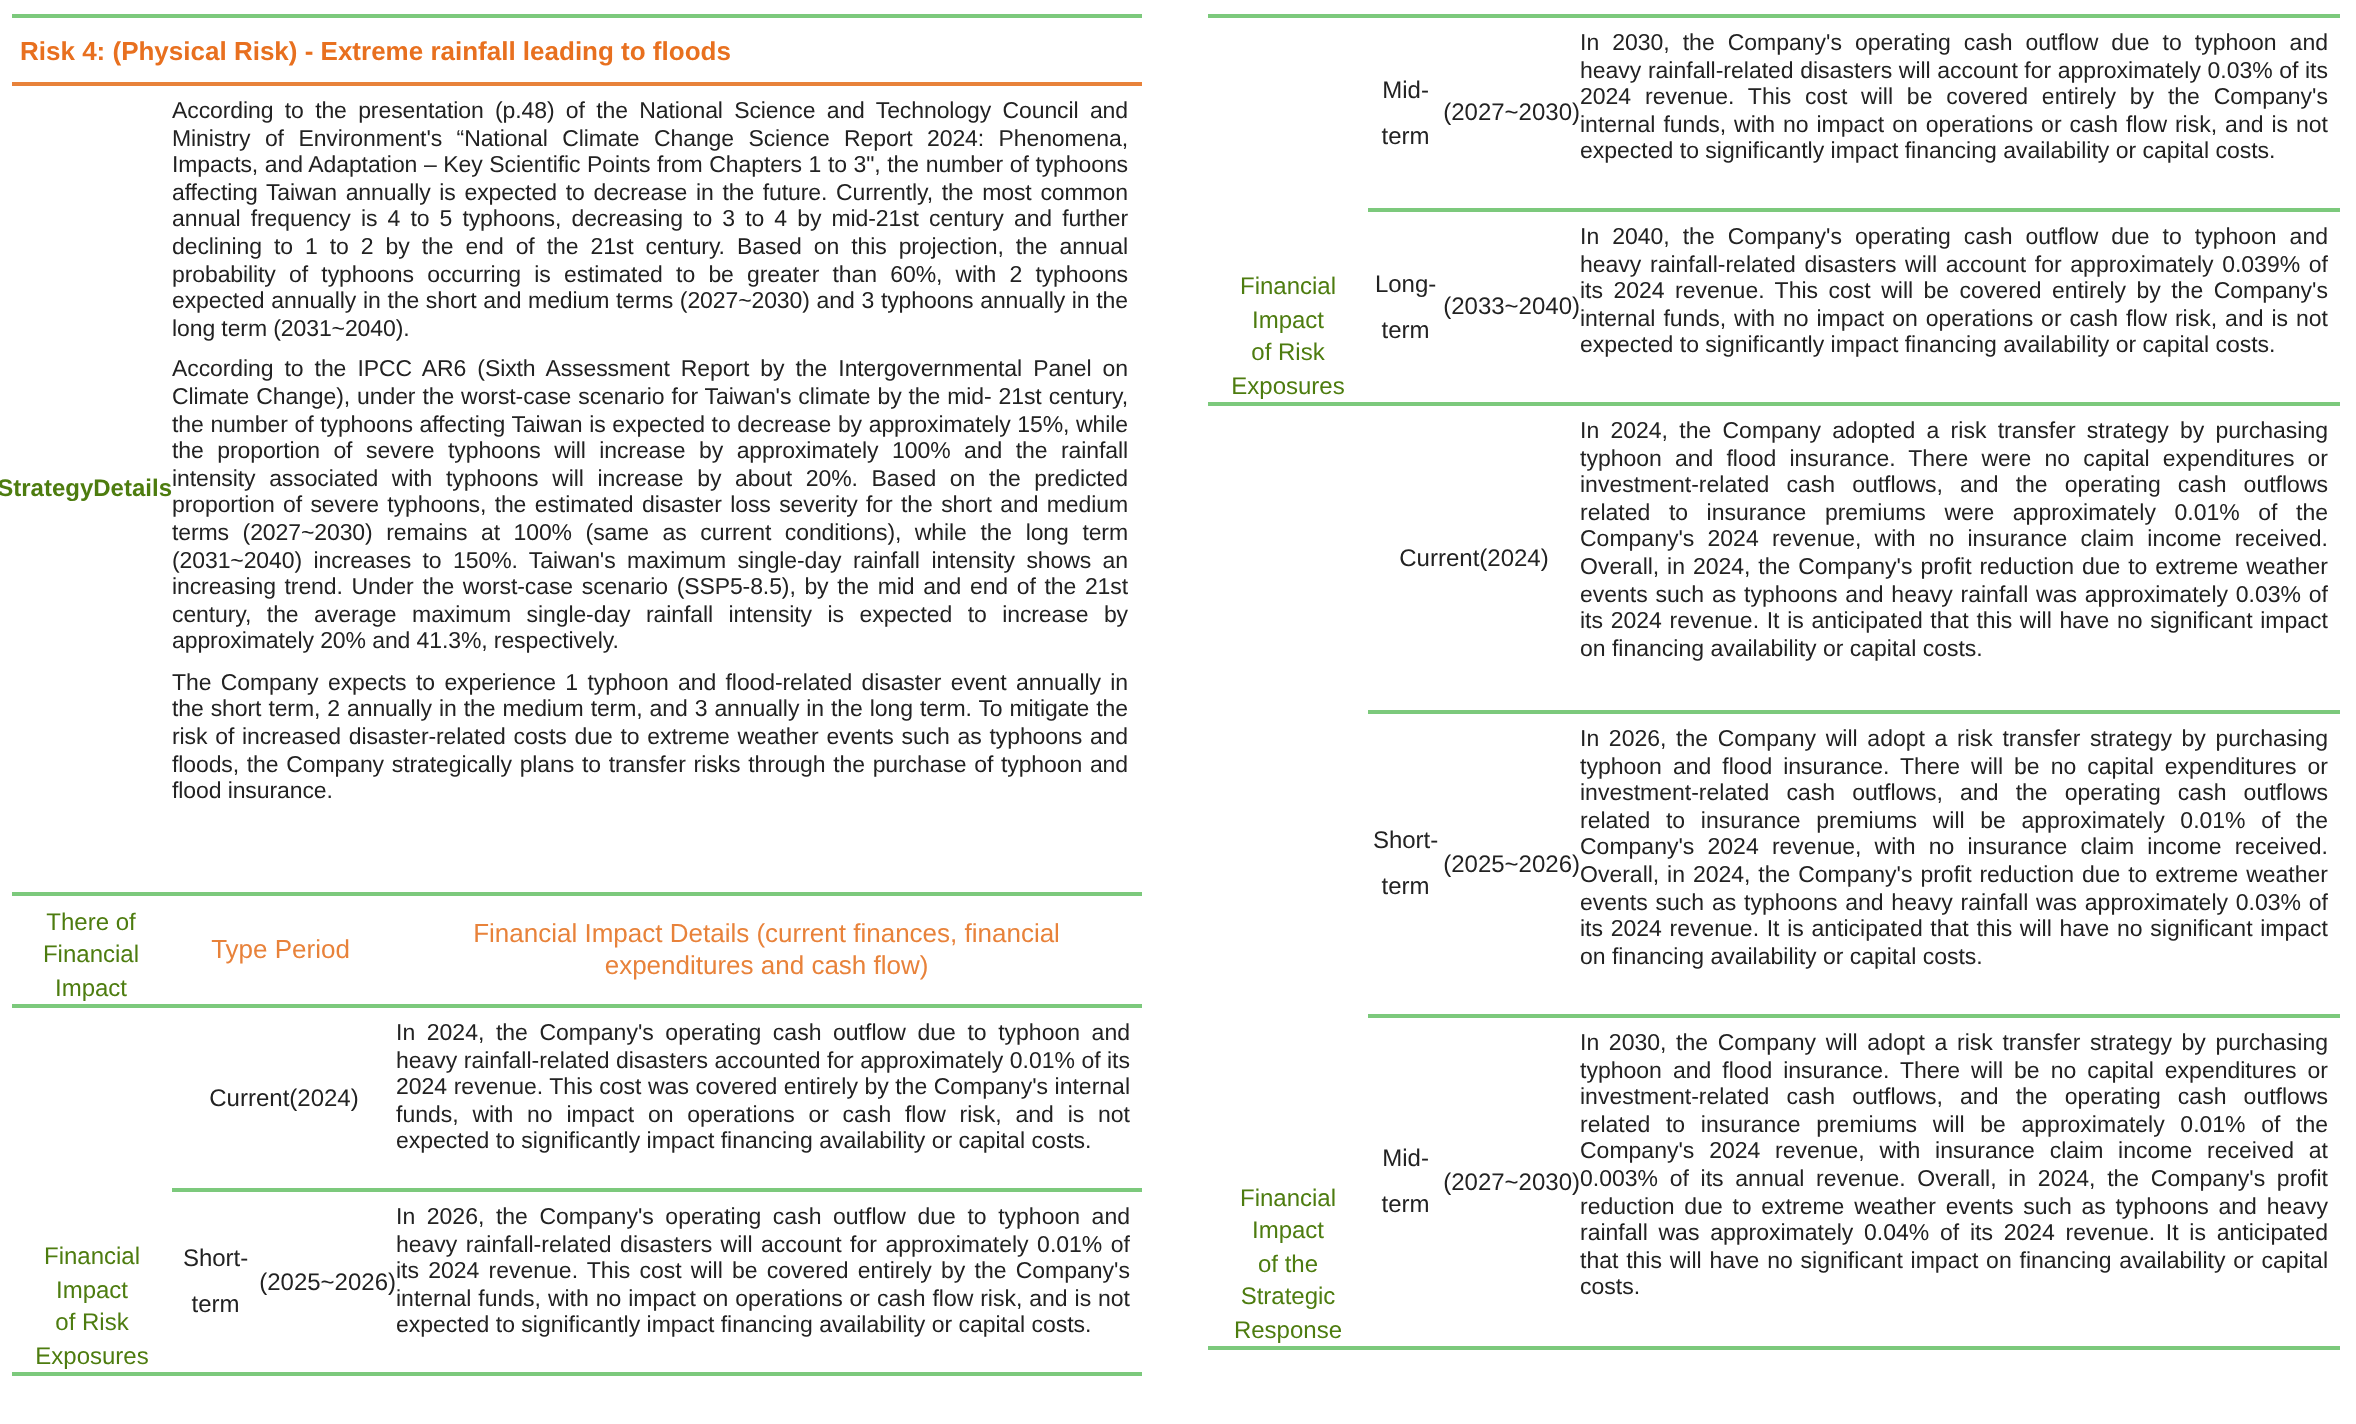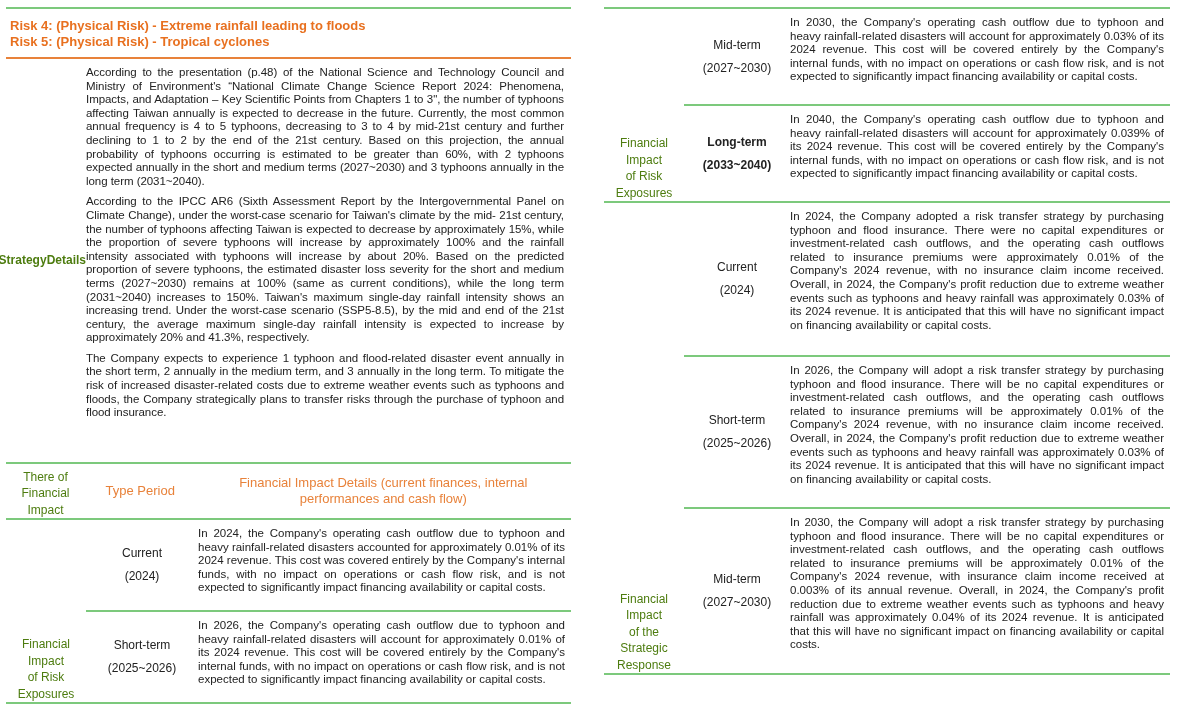"Risk 5: (Physical Risk) -" div { html: <div>Risk 5: (Physical Risk) - Tropical cyclones</div> -> none }
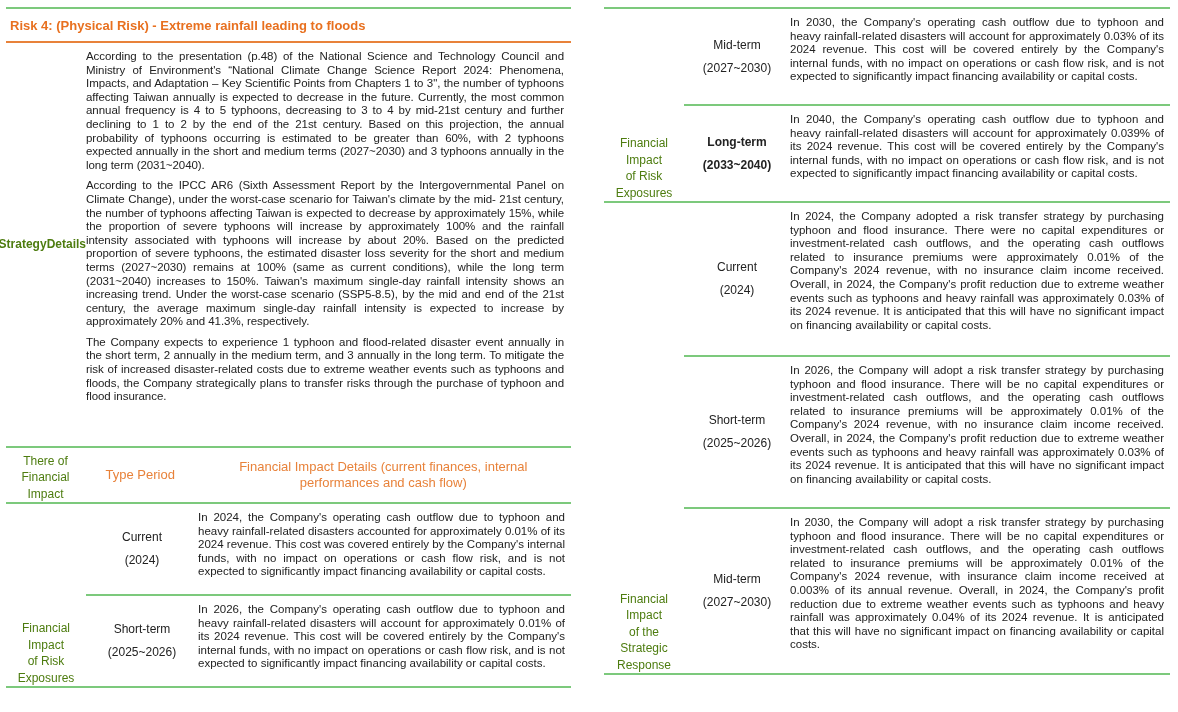"Mid-term" .period { flex-direction: column -> row }
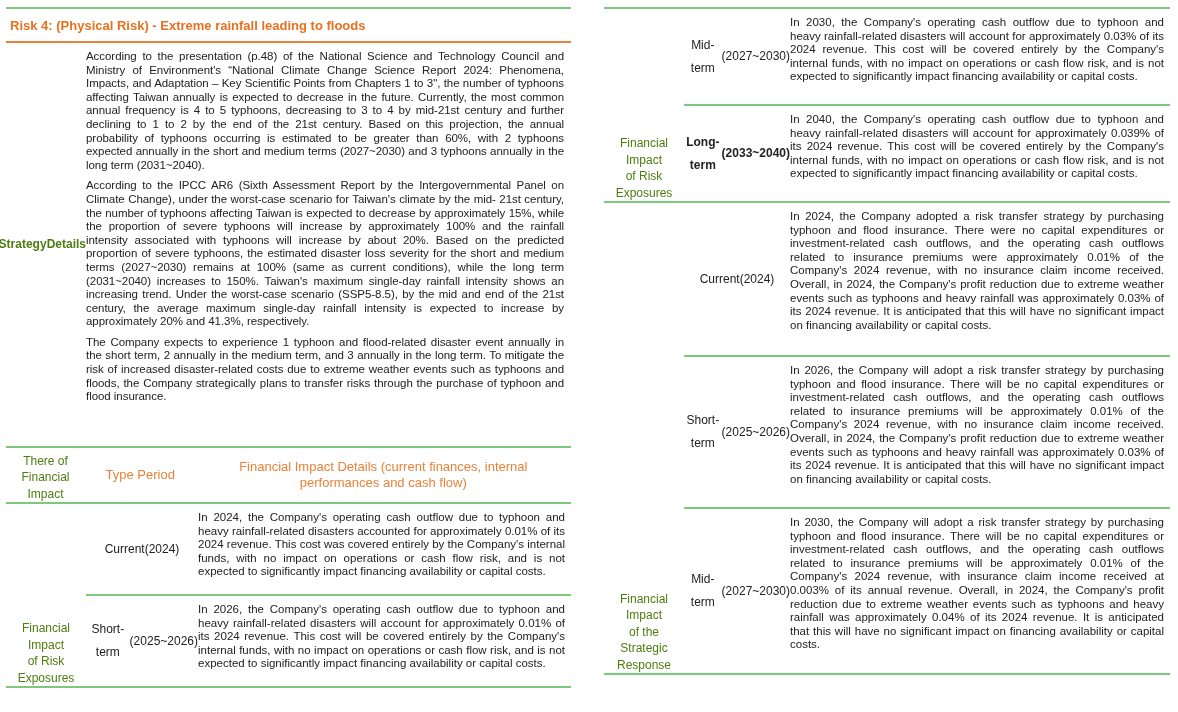"Long-term" div.period { font-weight: bold -> none }
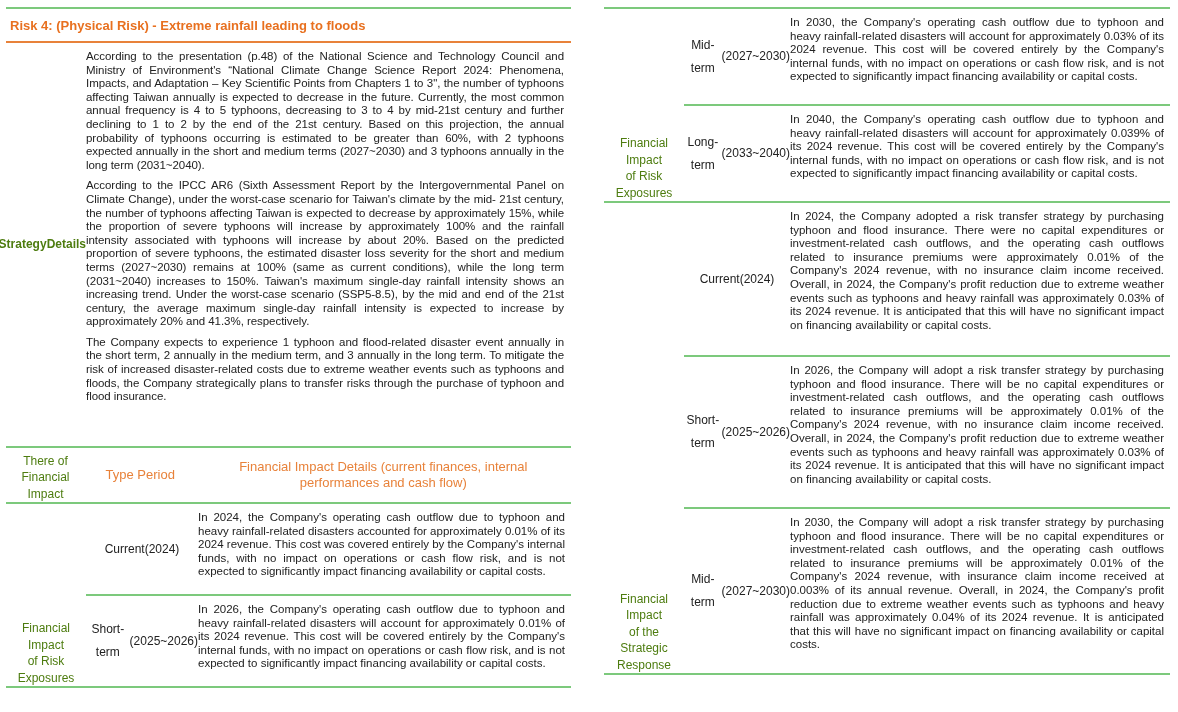"Financial Impact Details (current" div.hdr-orange { text: internal performances -> financial expenditures }
